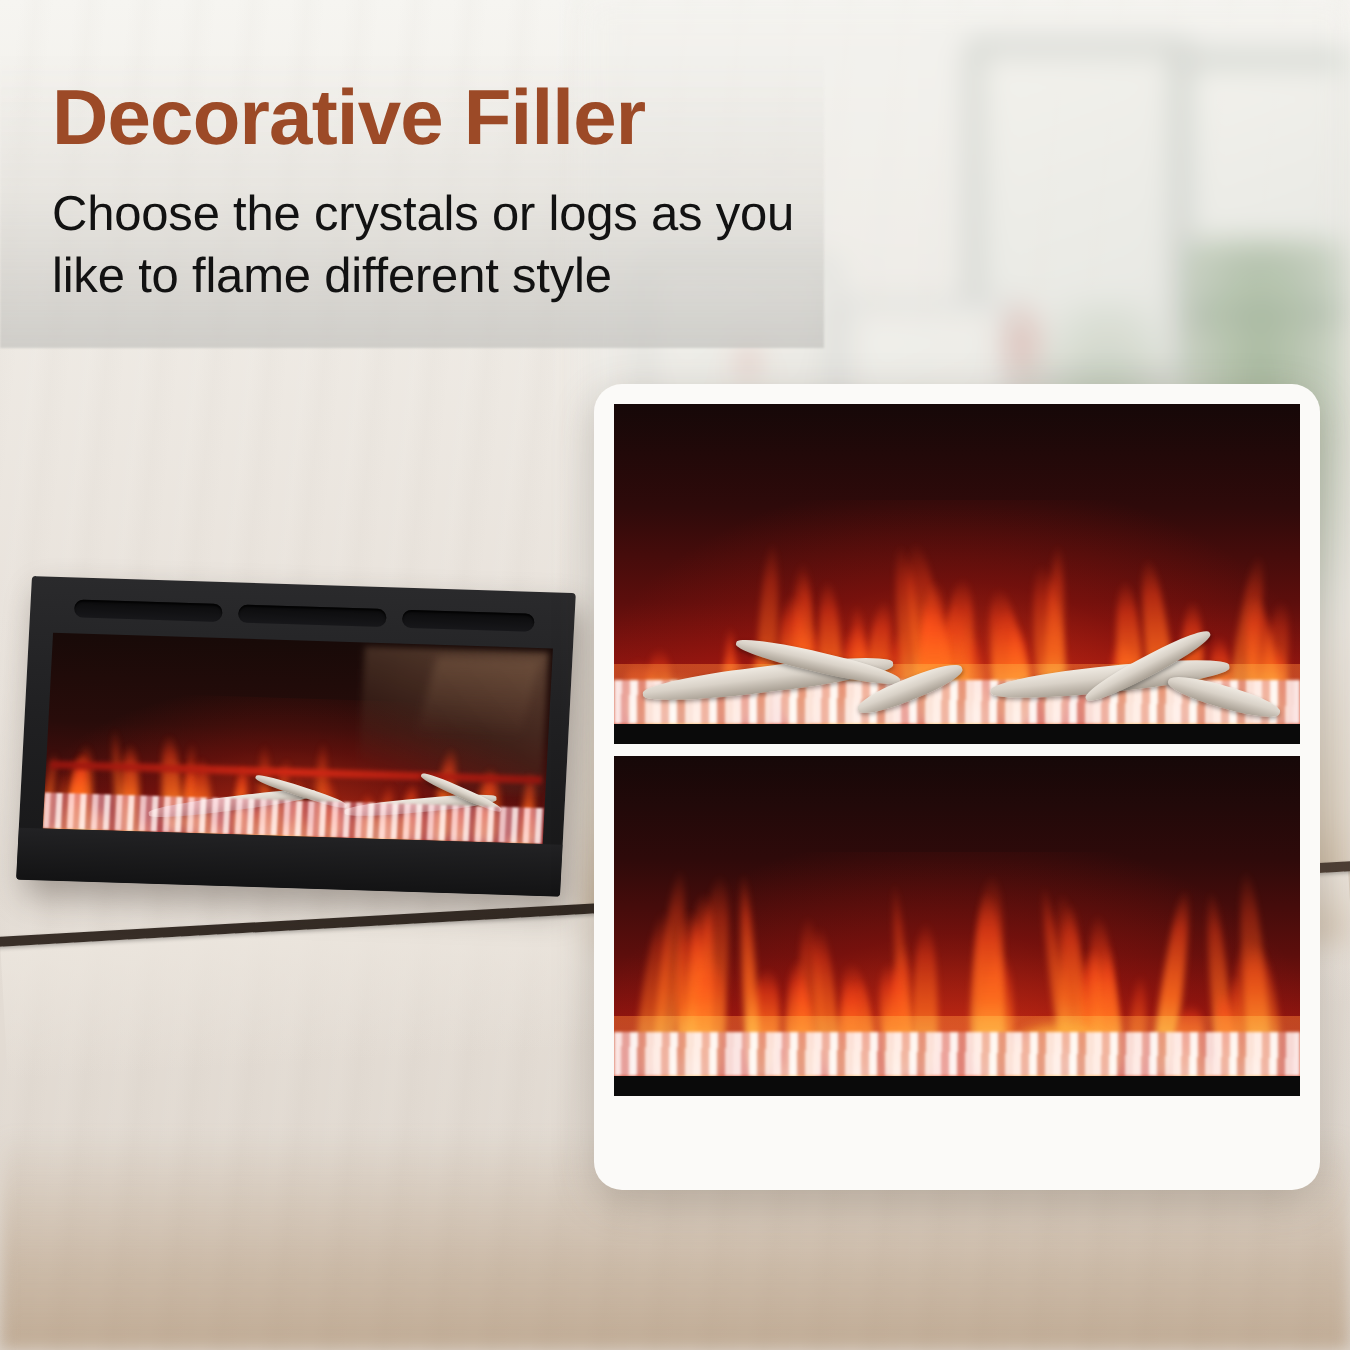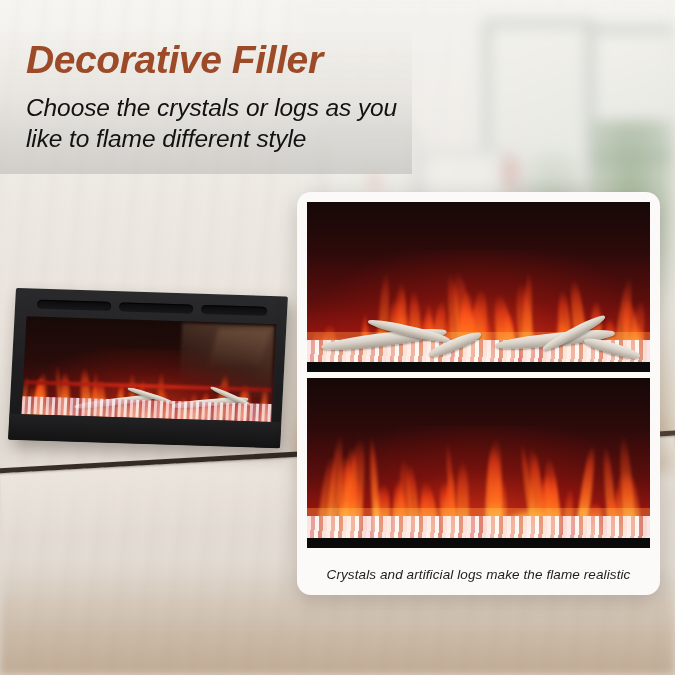"Decorative Filler" #canvas { font-style: italic -> none }
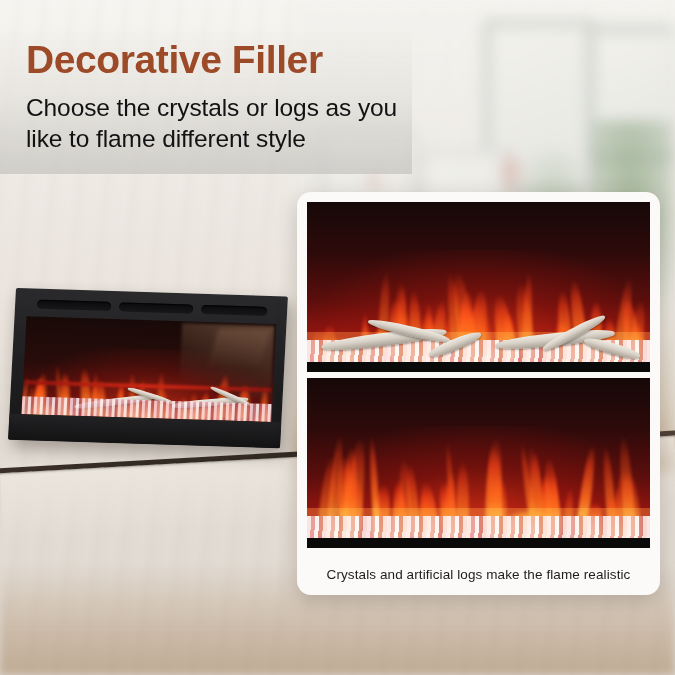"Crystals and artificial logs make" div.caption { html: <div>Crystals and artificial logs make the flame realistic</div> -> none }
